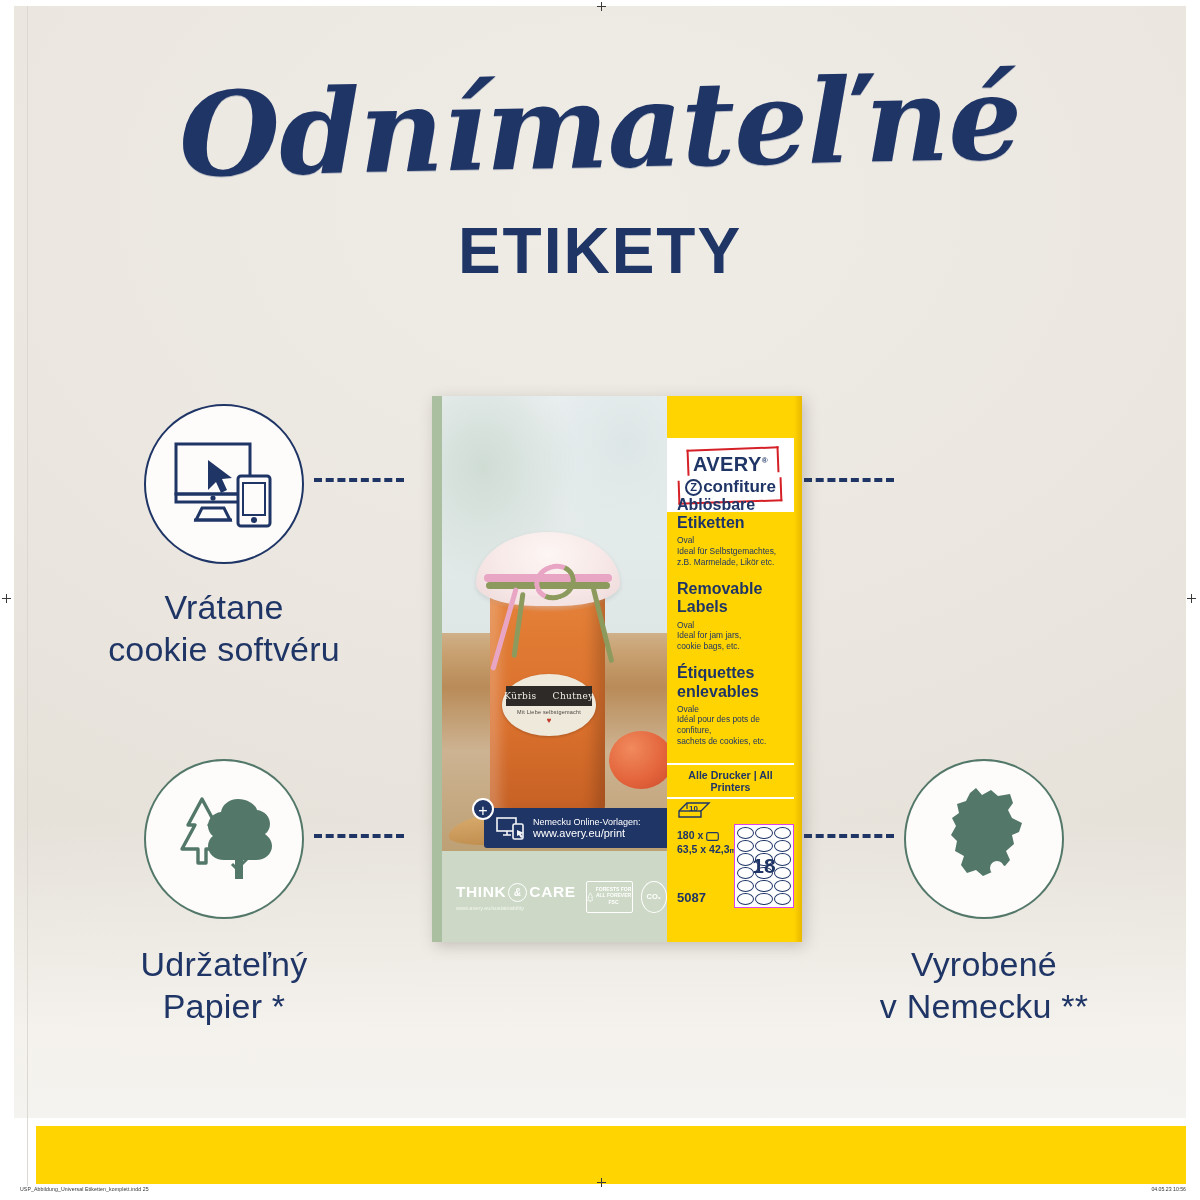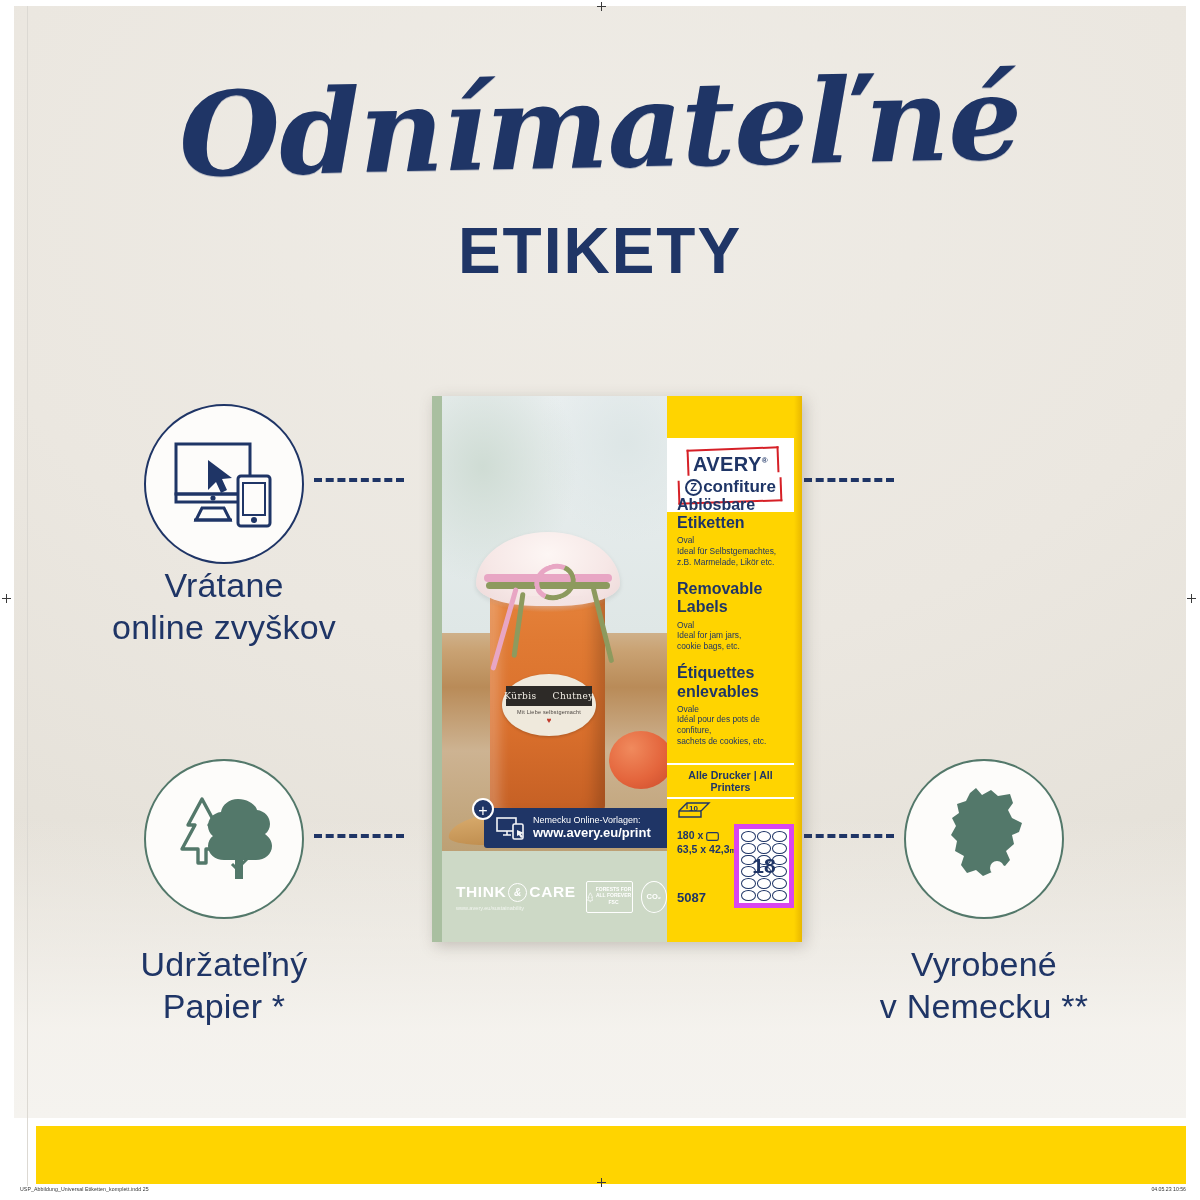"Vrátane" .ftext { margin-top: none -> 22px }
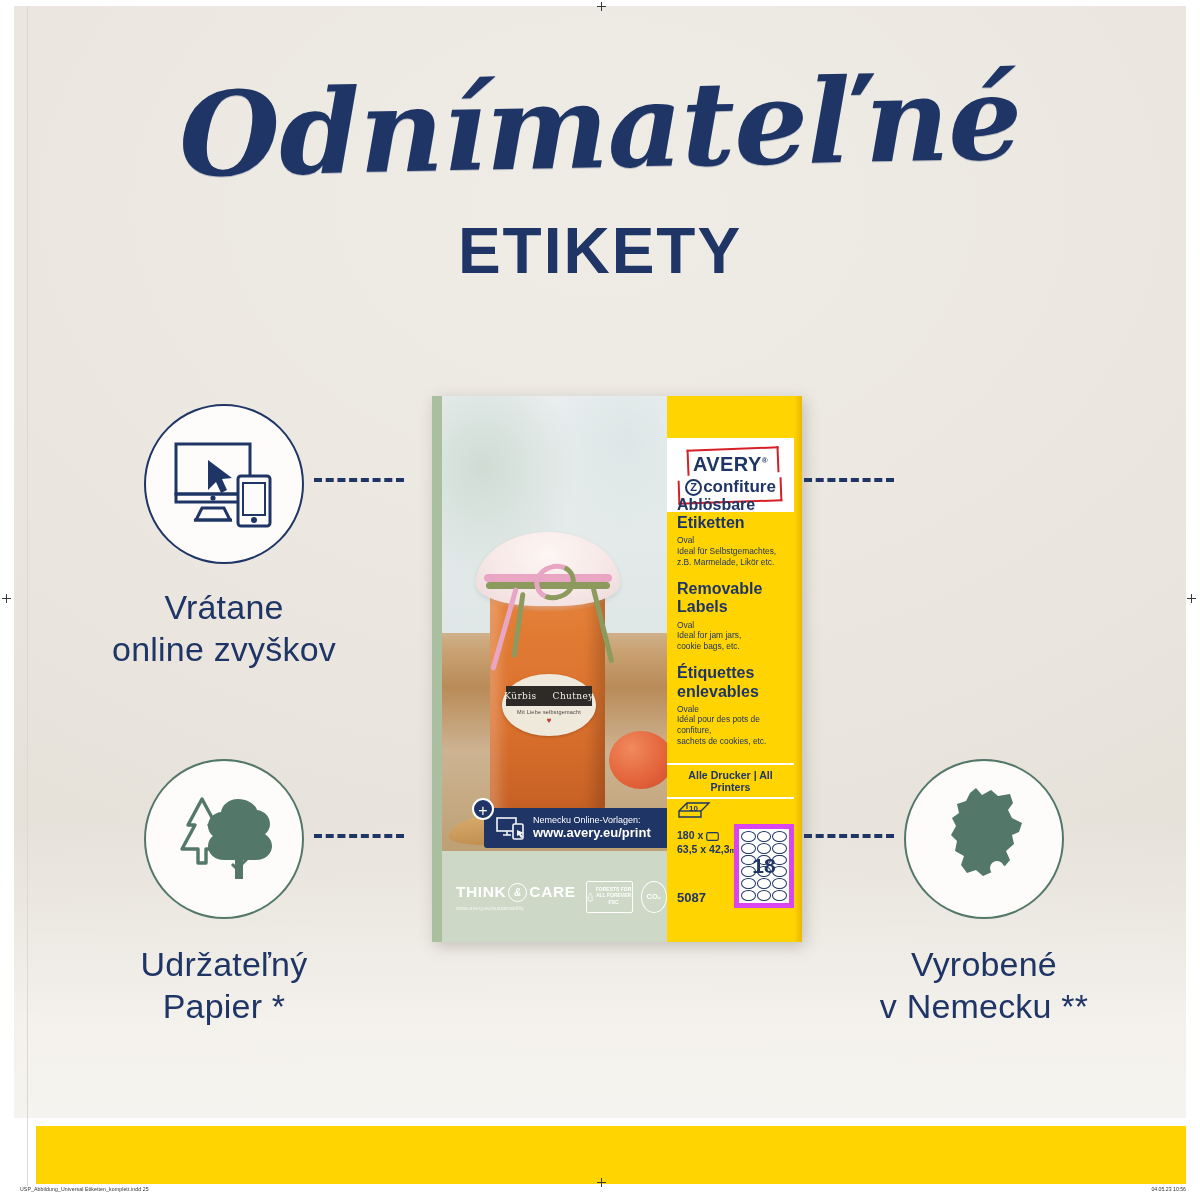"online zvyškov" div { text: online zvyškov -> cookie softvéru }
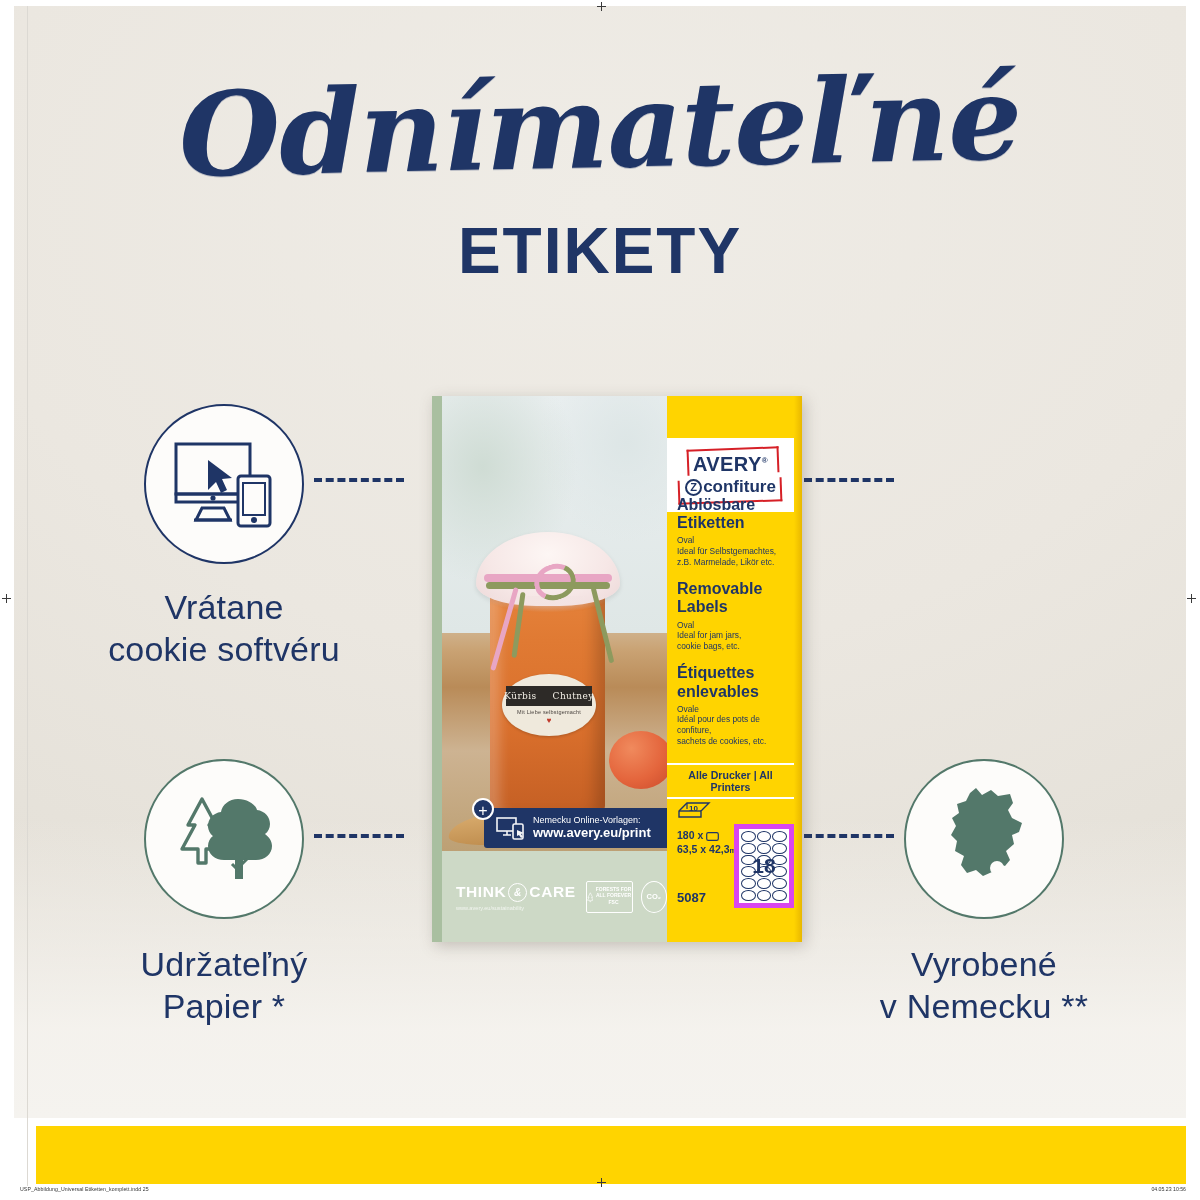"www.avery.eu/print" .onl-t2 { font-size: 13px -> 11px; font-weight: 700 -> 400 }
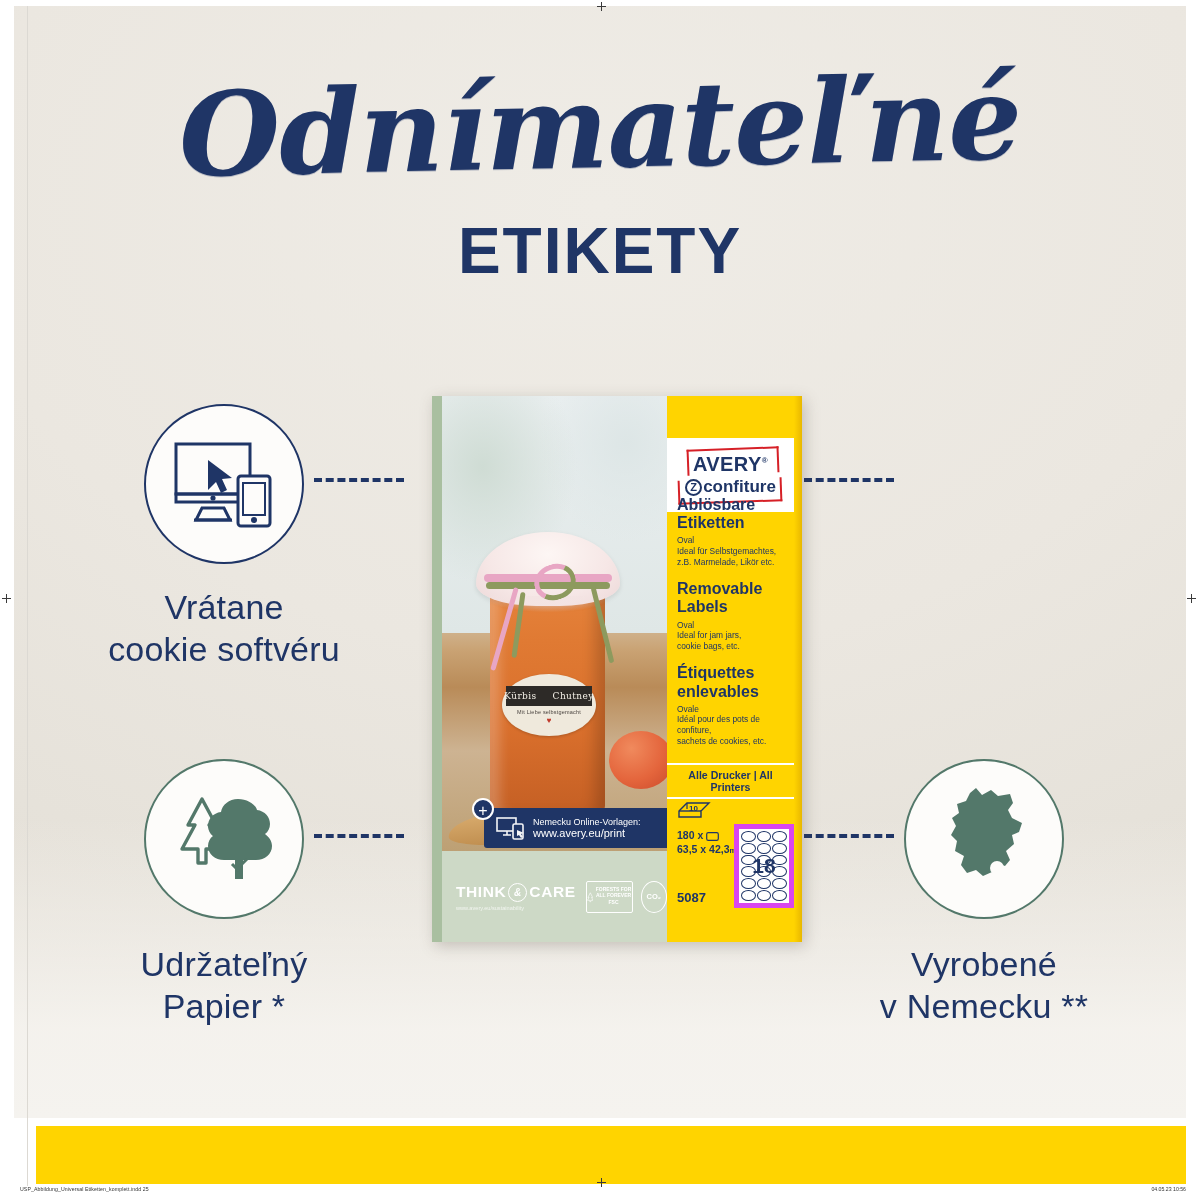"18" .labelgrid { border: 5px solid #d946ef -> 1px solid #d946ef }
